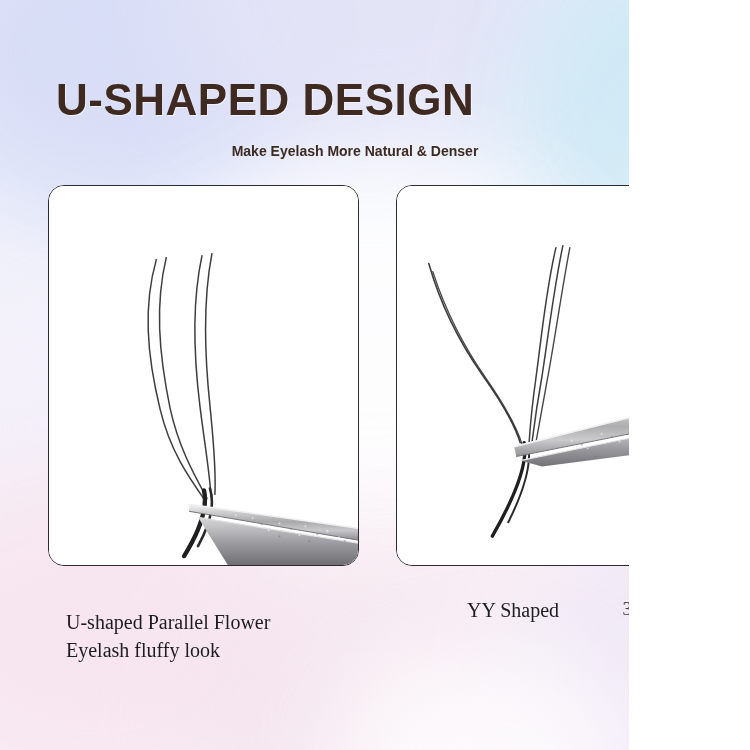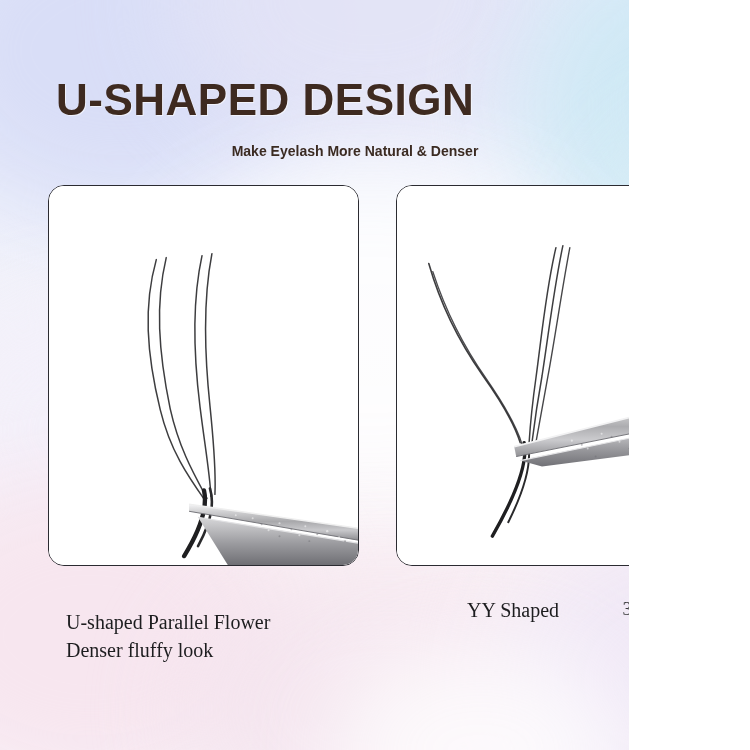"Denser fluffy look" div { text: Denser -> Eyelash }
